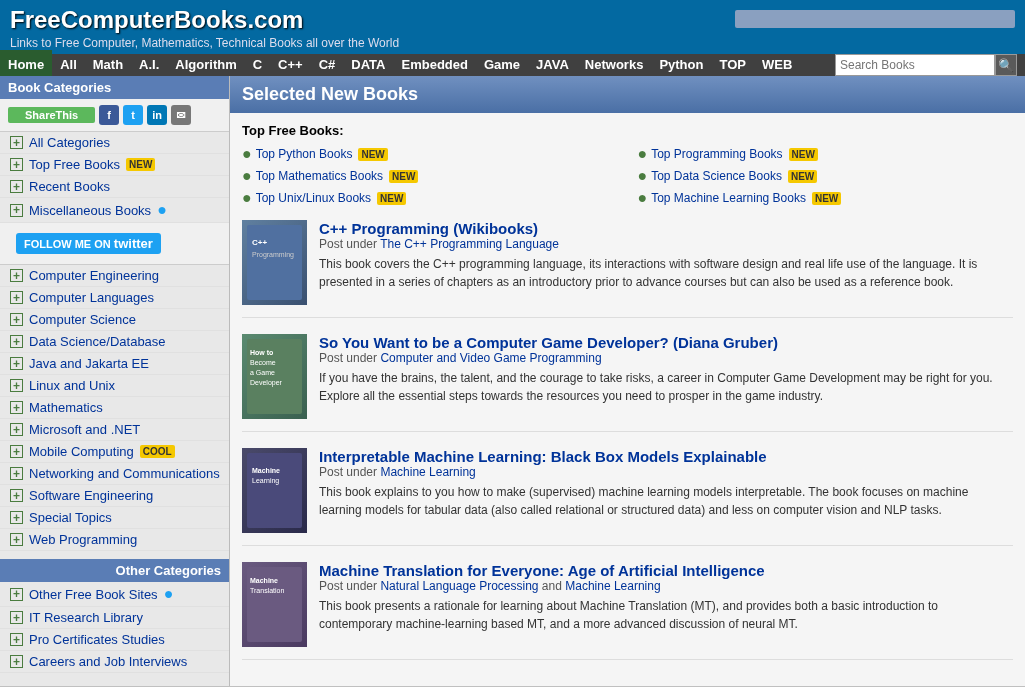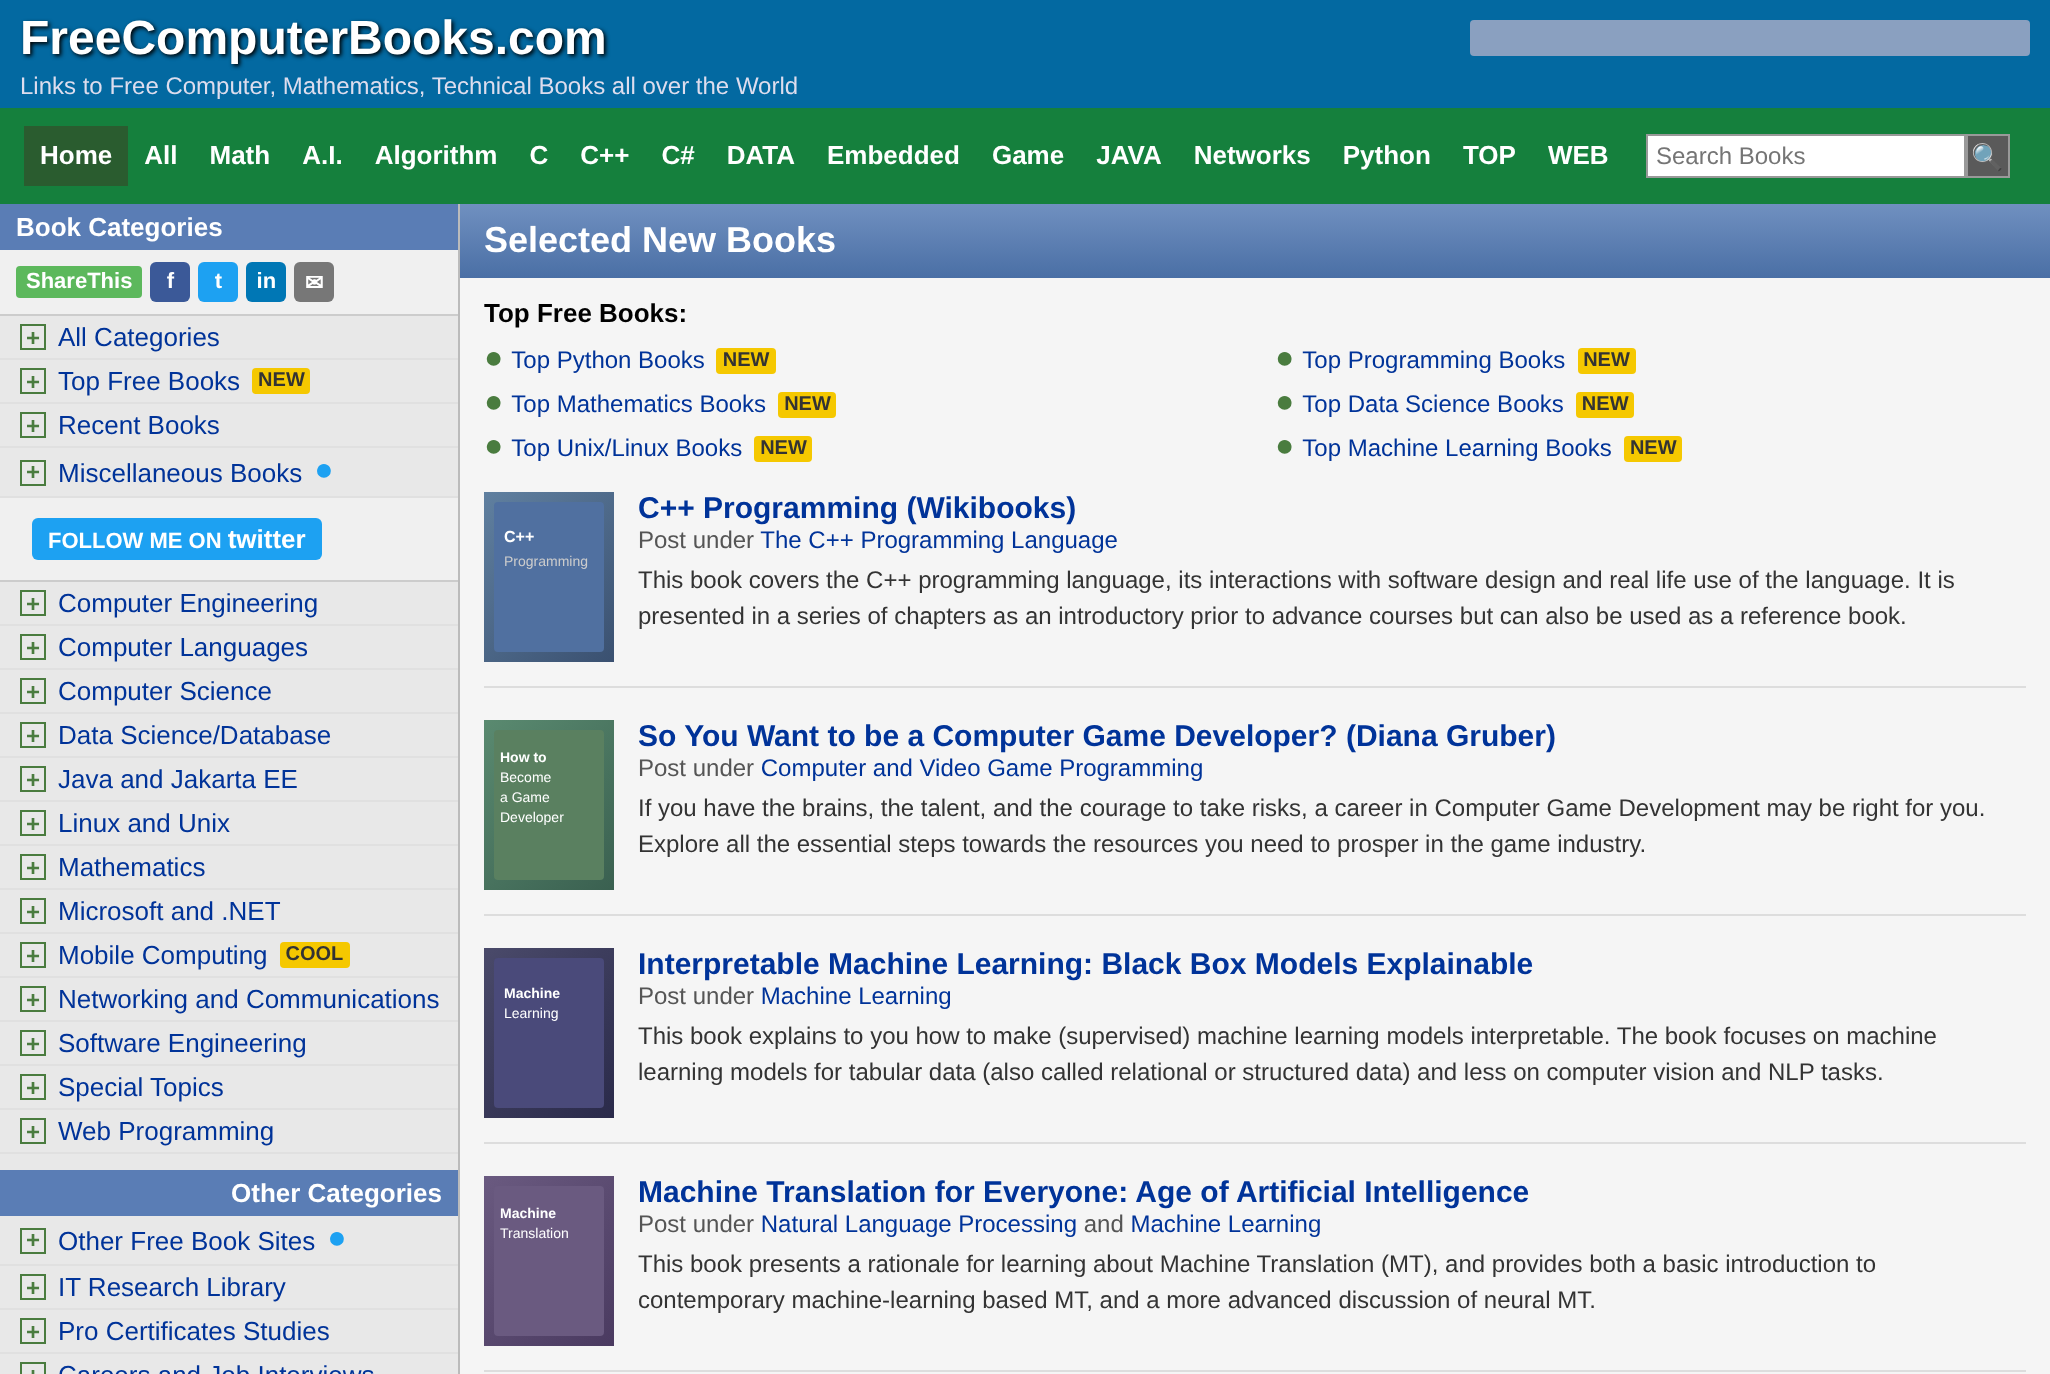"Home" #navbar { background: #15803d -> #404040; height: 48px -> 22px; padding: 12px -> 0 }
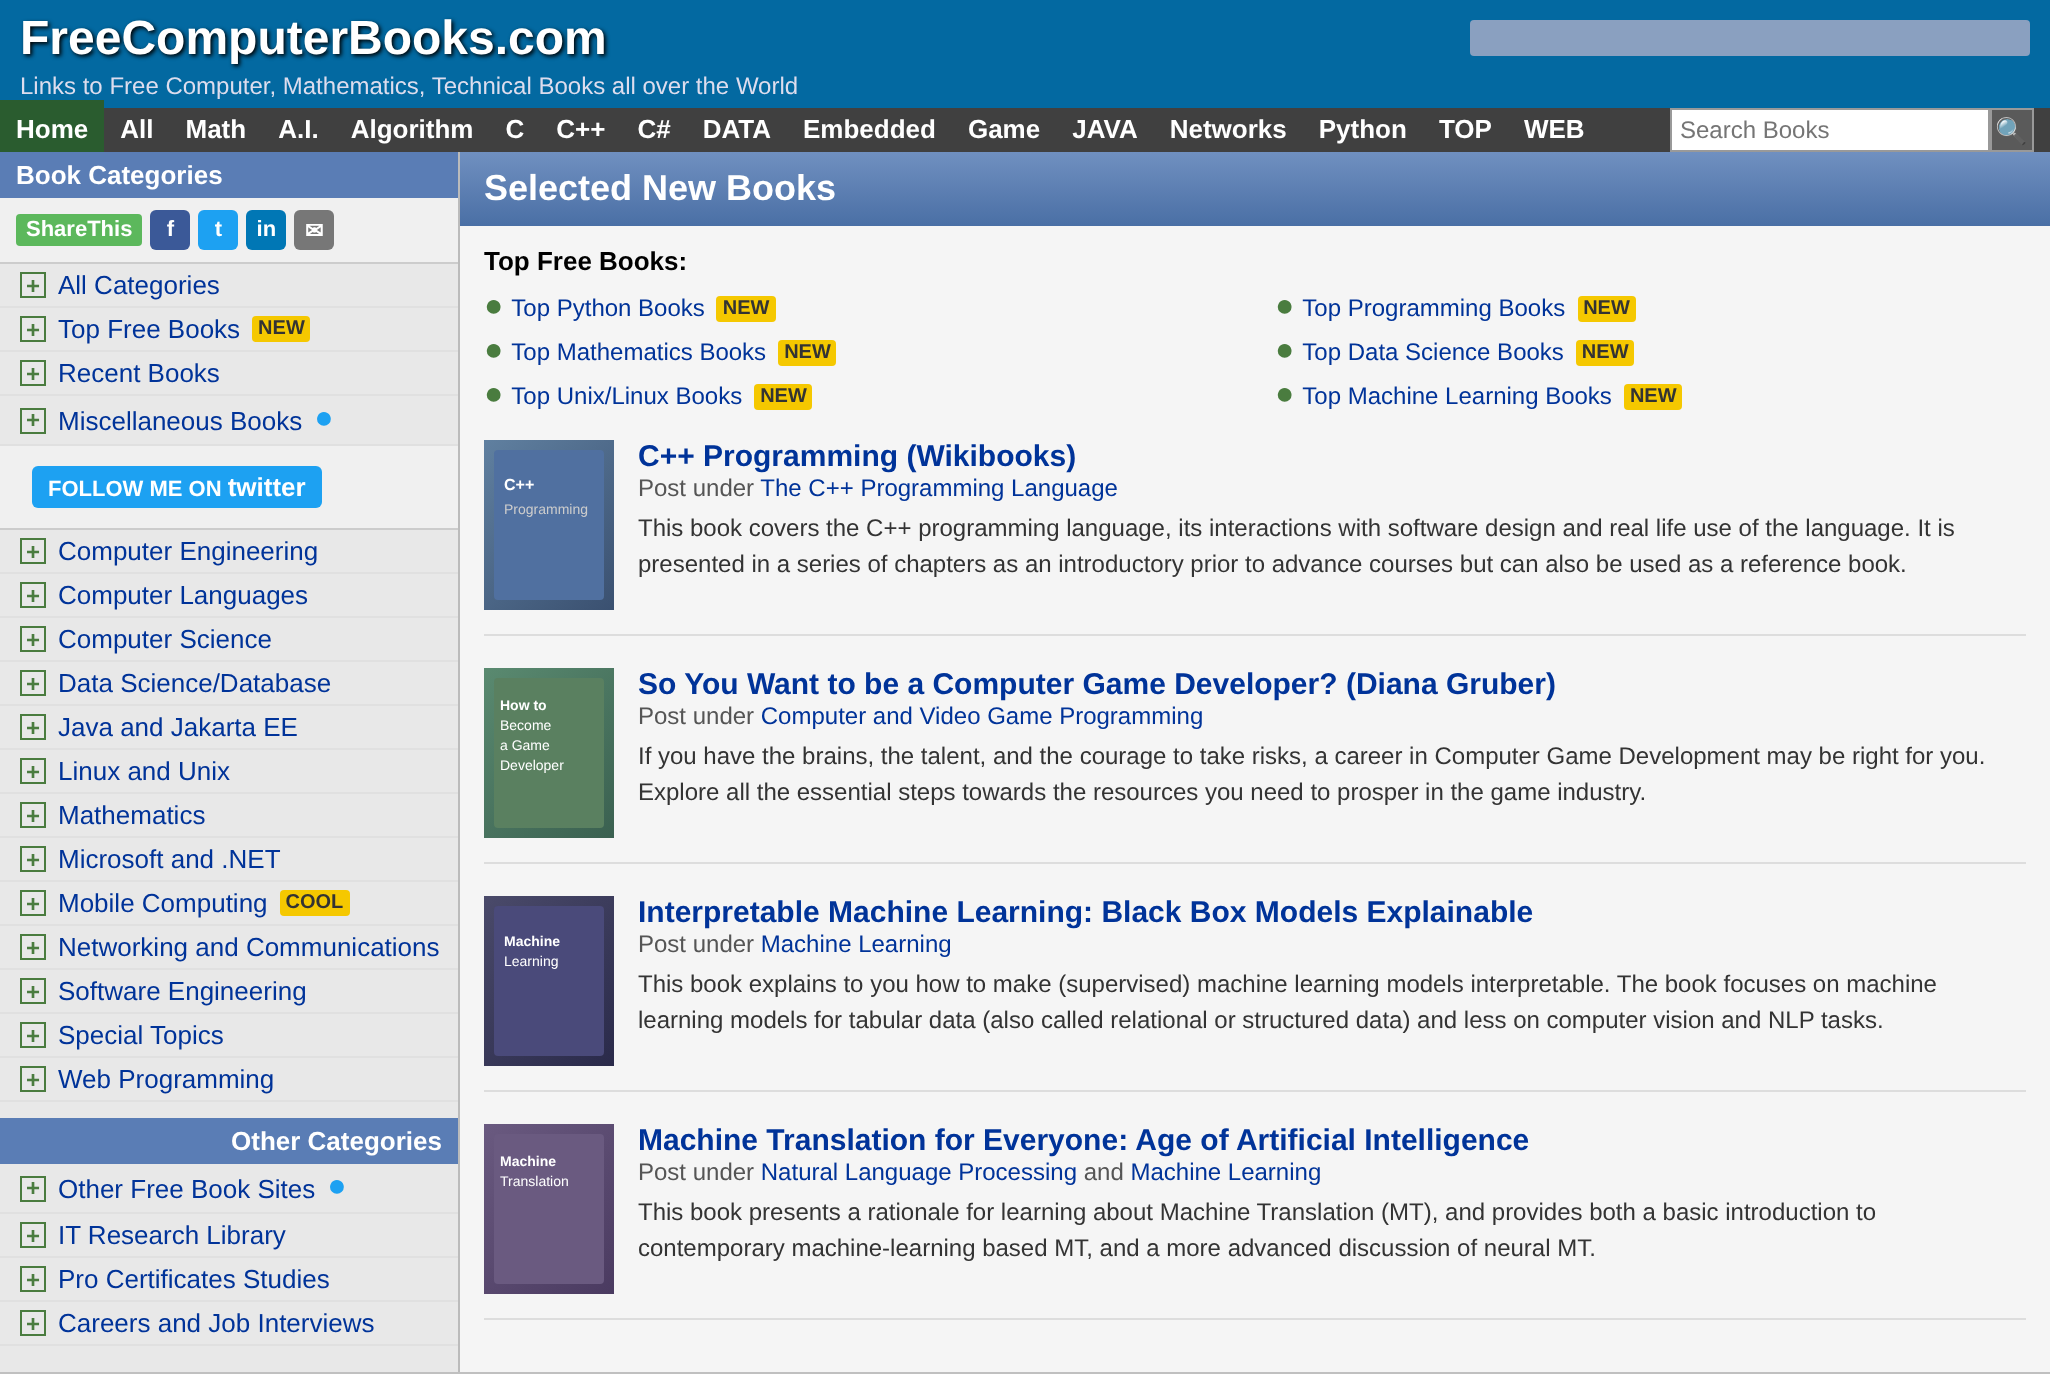"ShareThis" .social-share { padding: 2px 5px -> 2px 17px }
